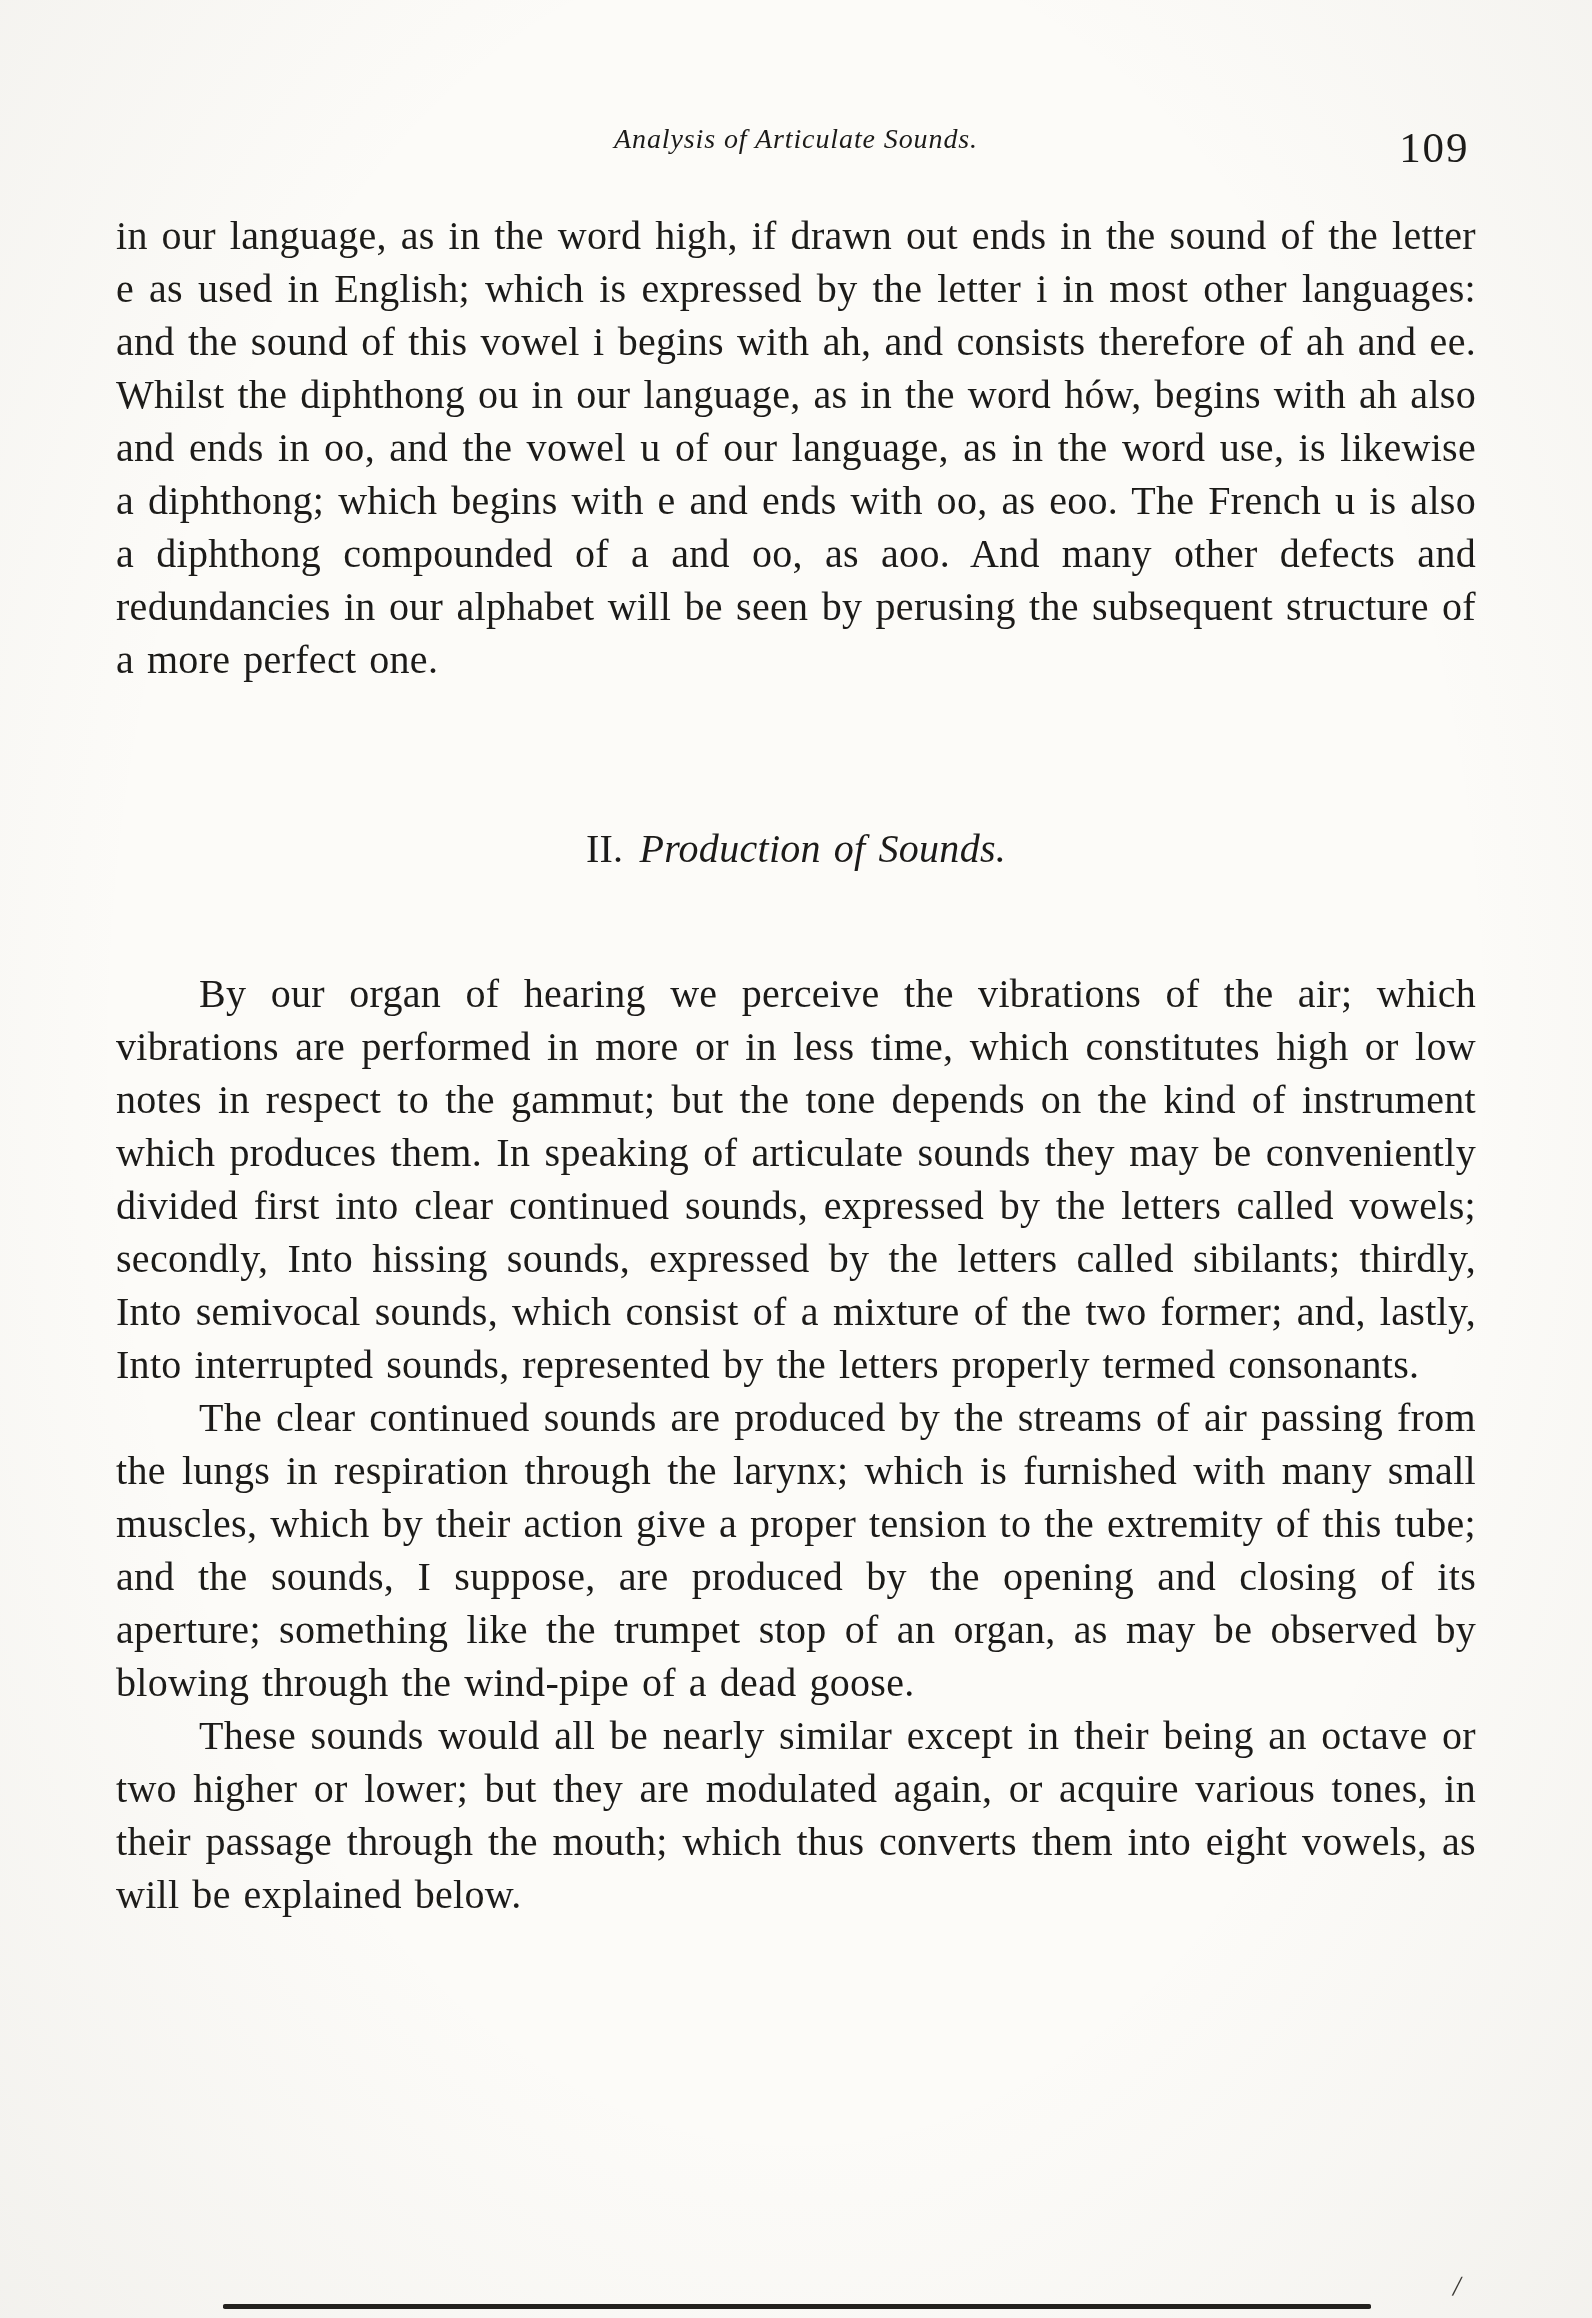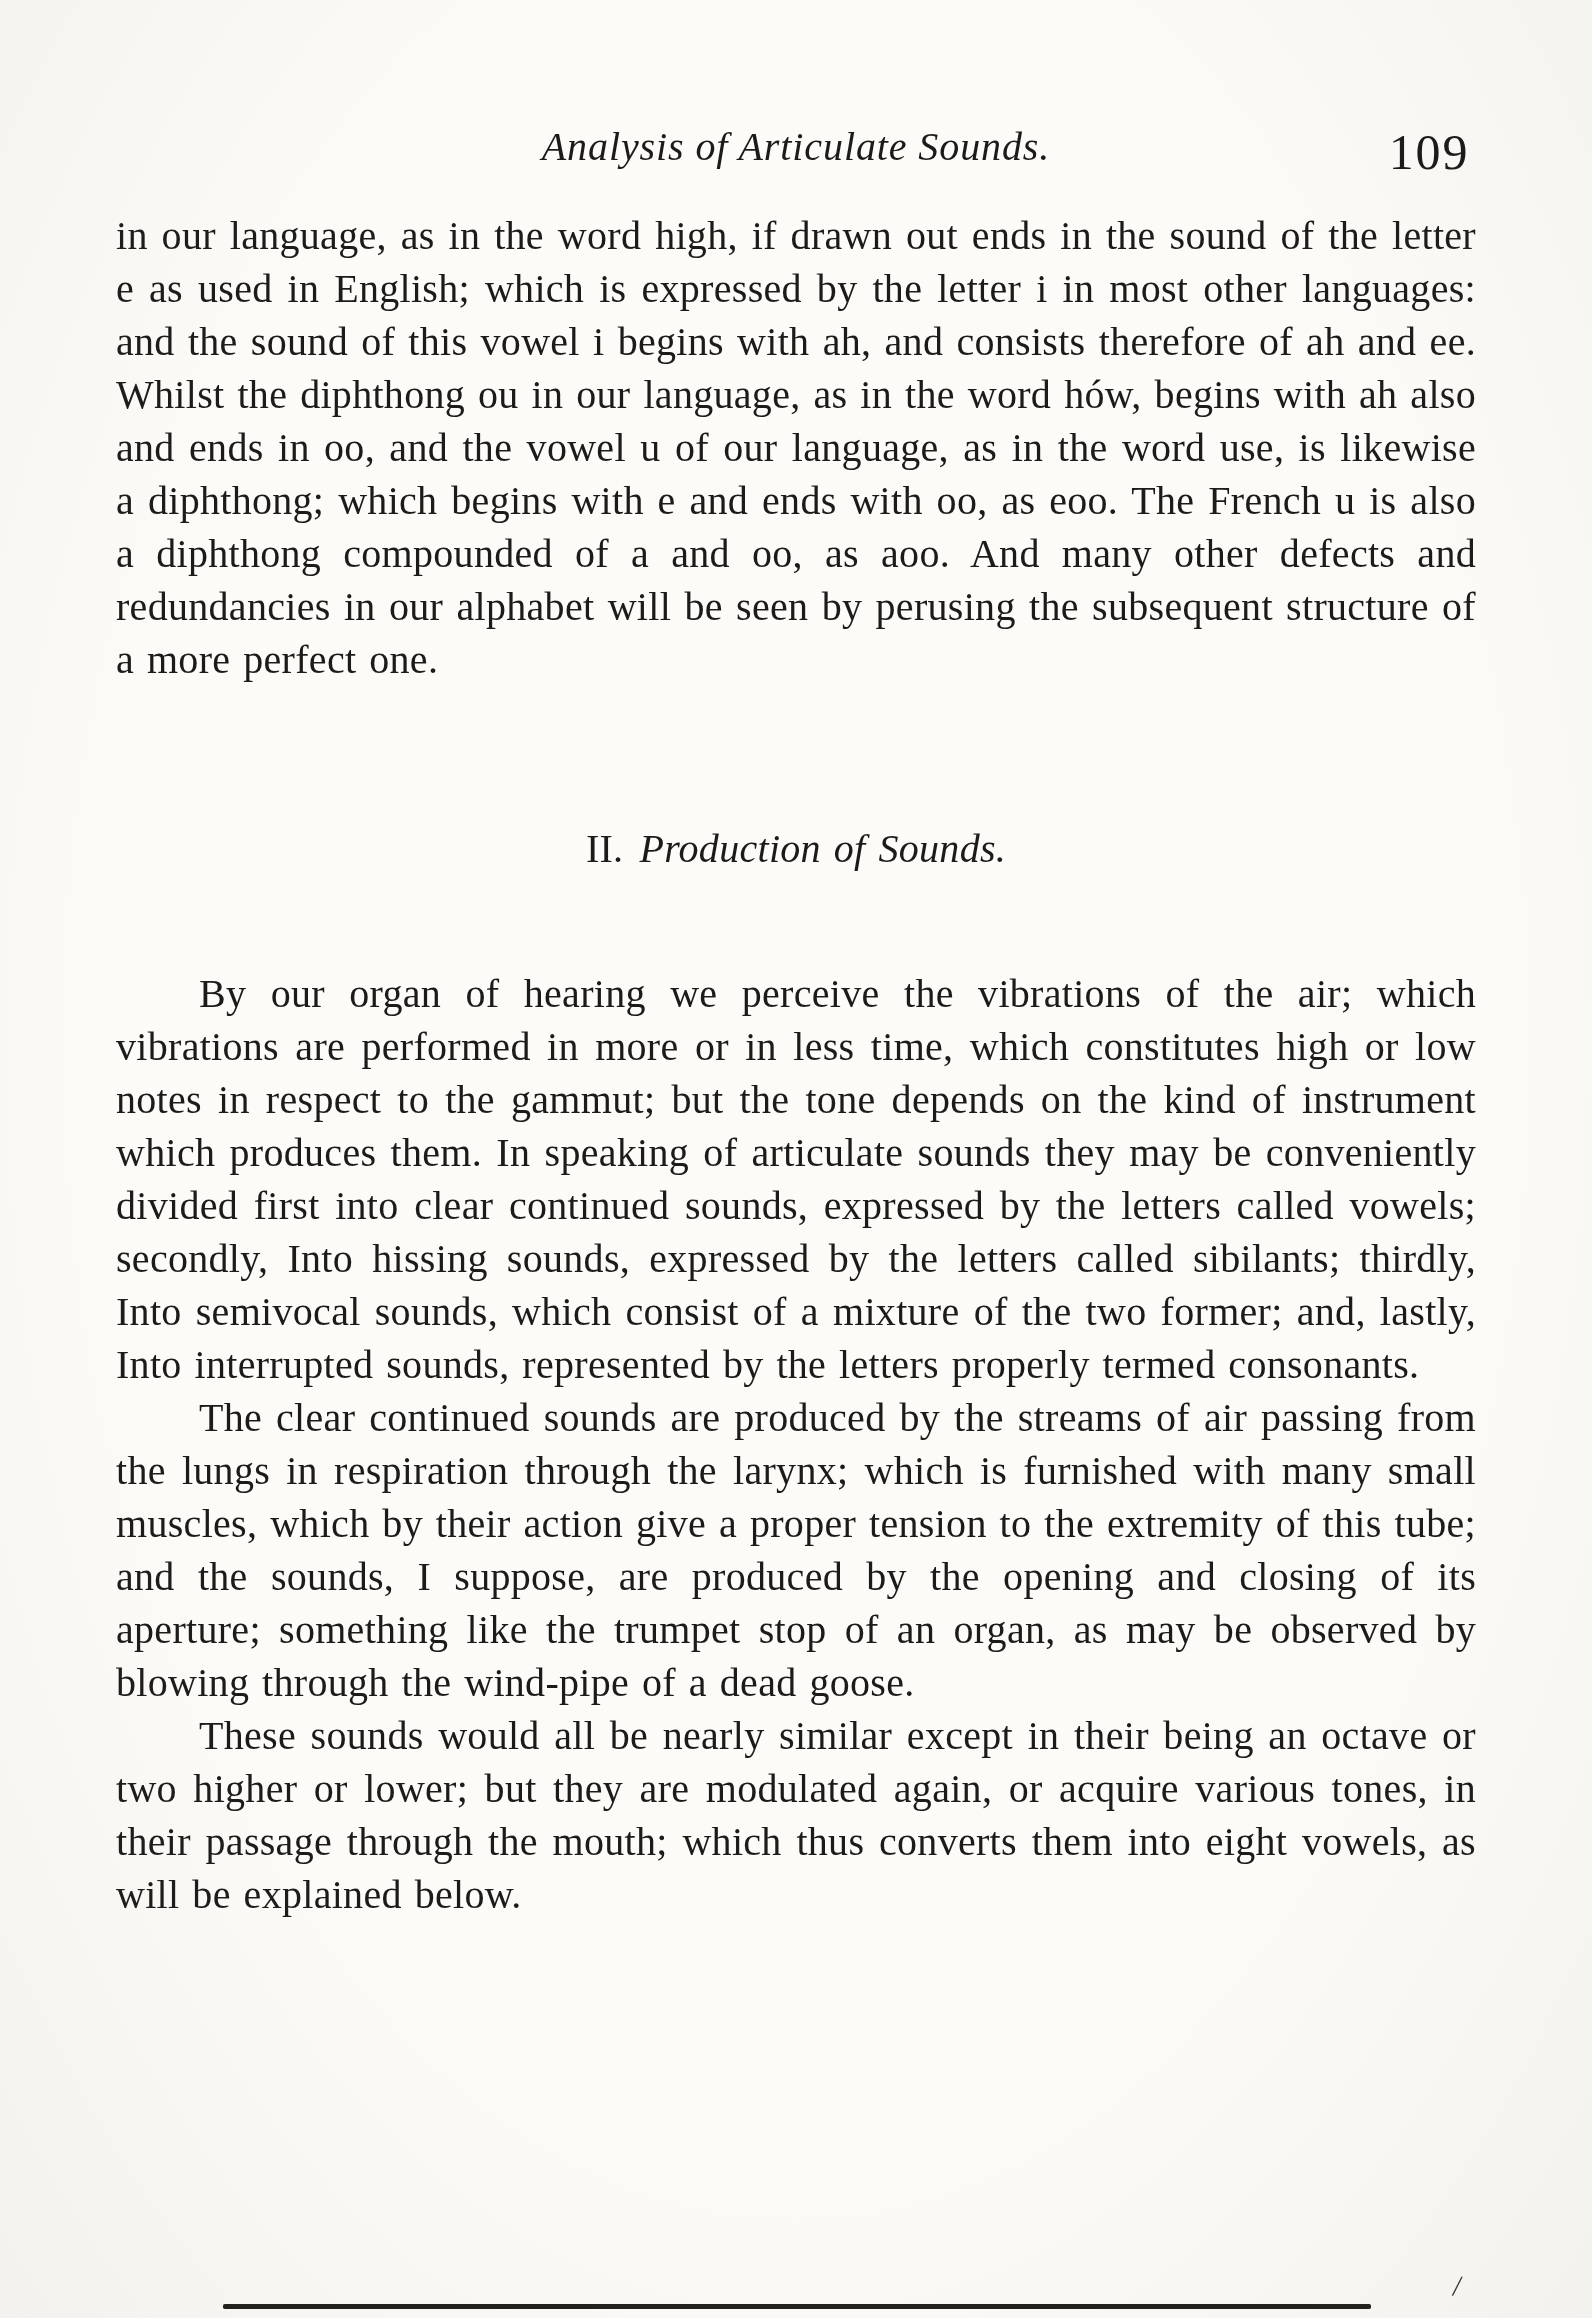"Analysis of Articulate Sounds." .head-title { font-size: 40px -> 28px }
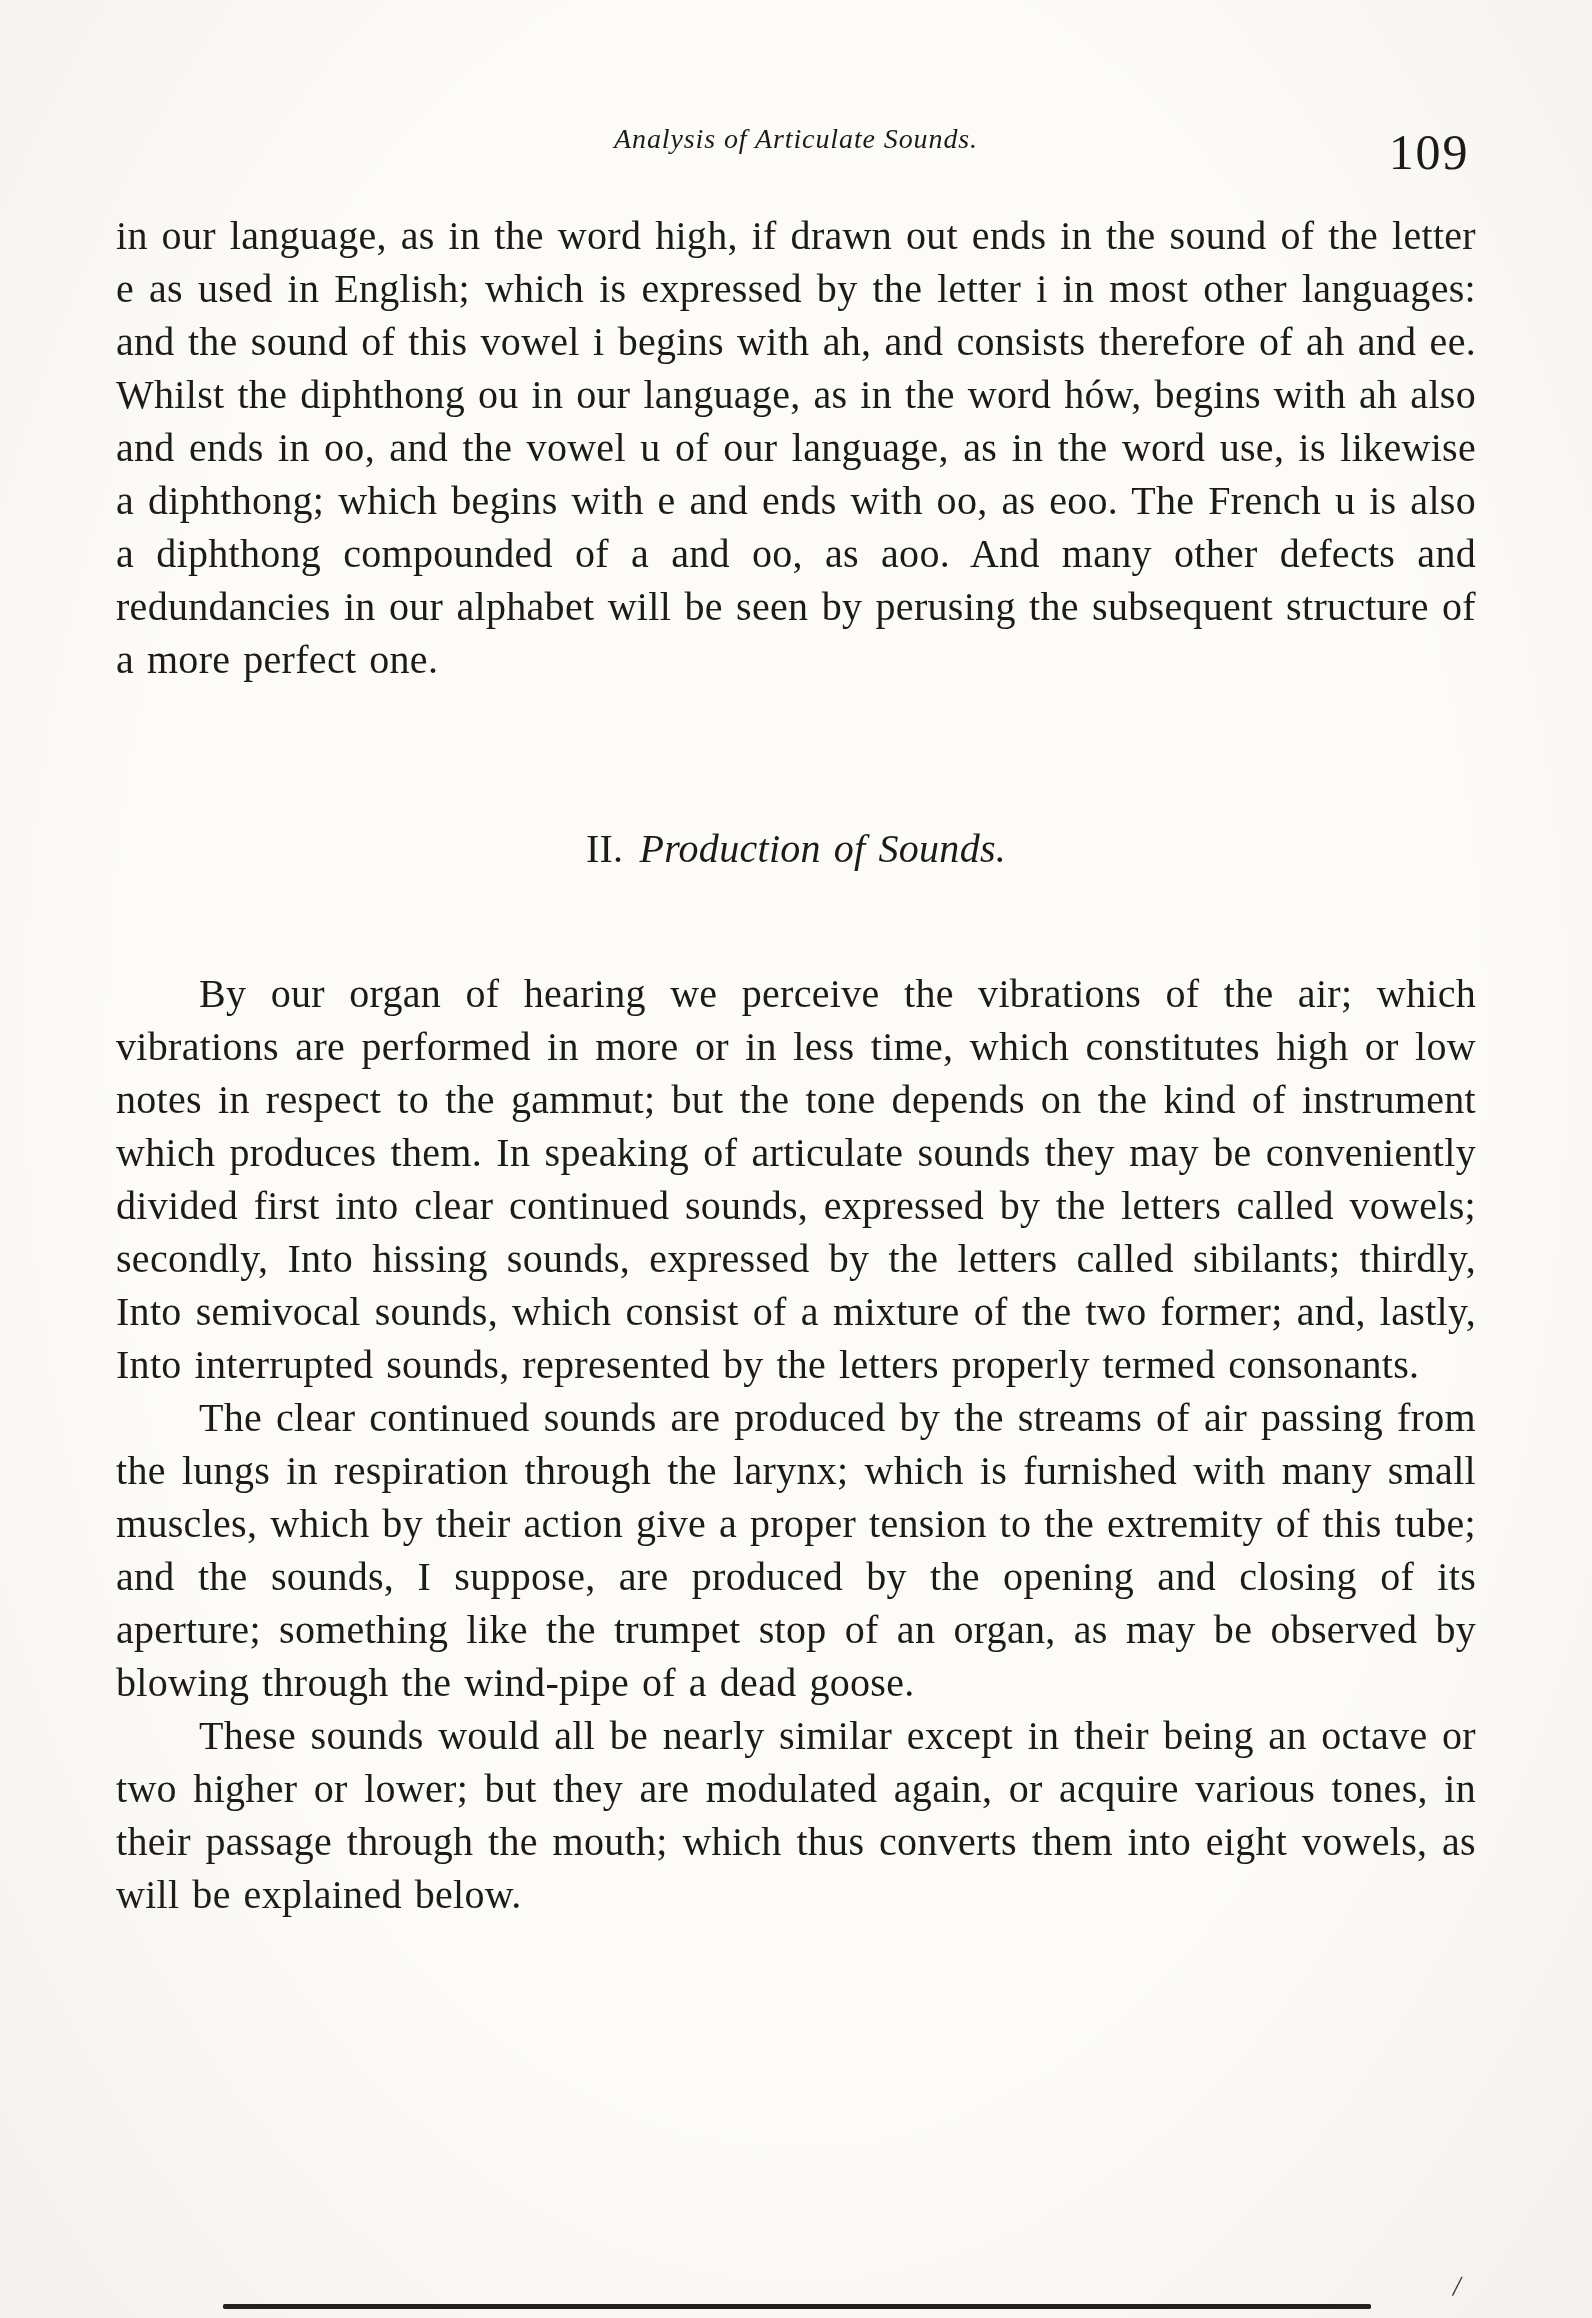"109" .head-page { font-size: 50px -> 43px }
